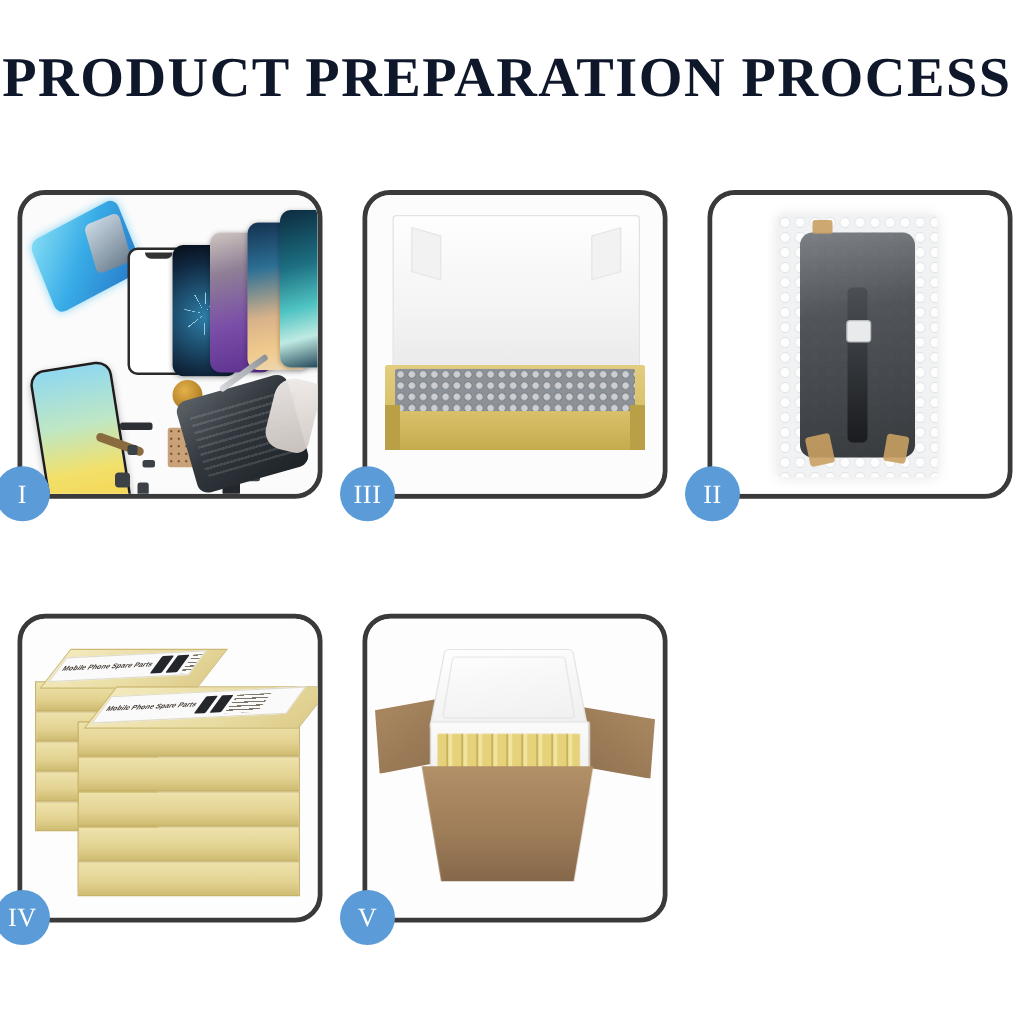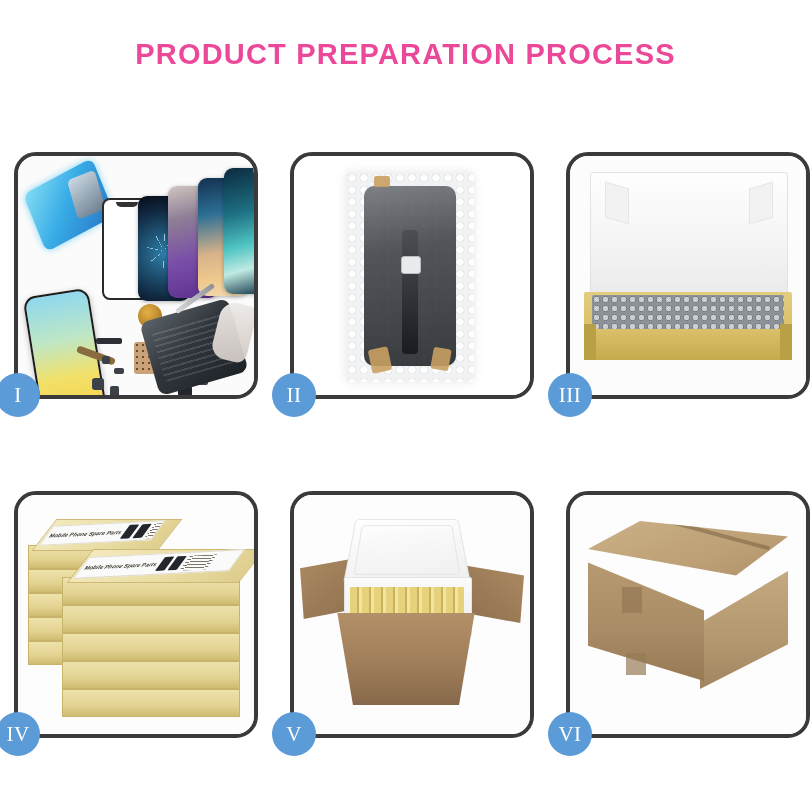"PRODUCT PREPARATION PROCESS" .title { color: #ec4899 -> #0f172a; font-family: Liberation Sans, sans-serif -> Liberation Serif, serif; font-size: 29px -> 45px }
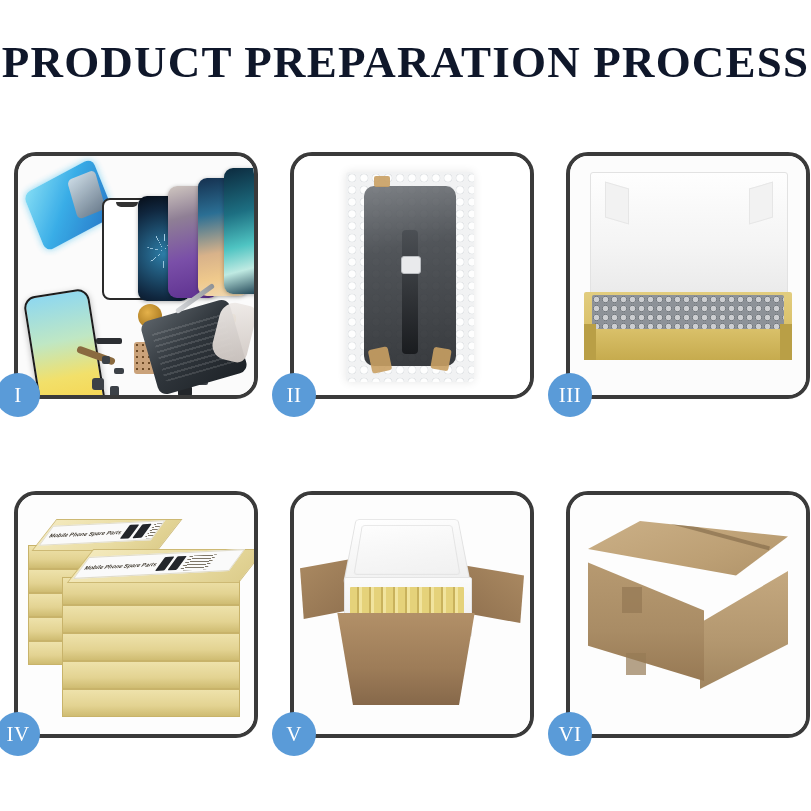"II" div.panel { order: before "III" -> after "III" }
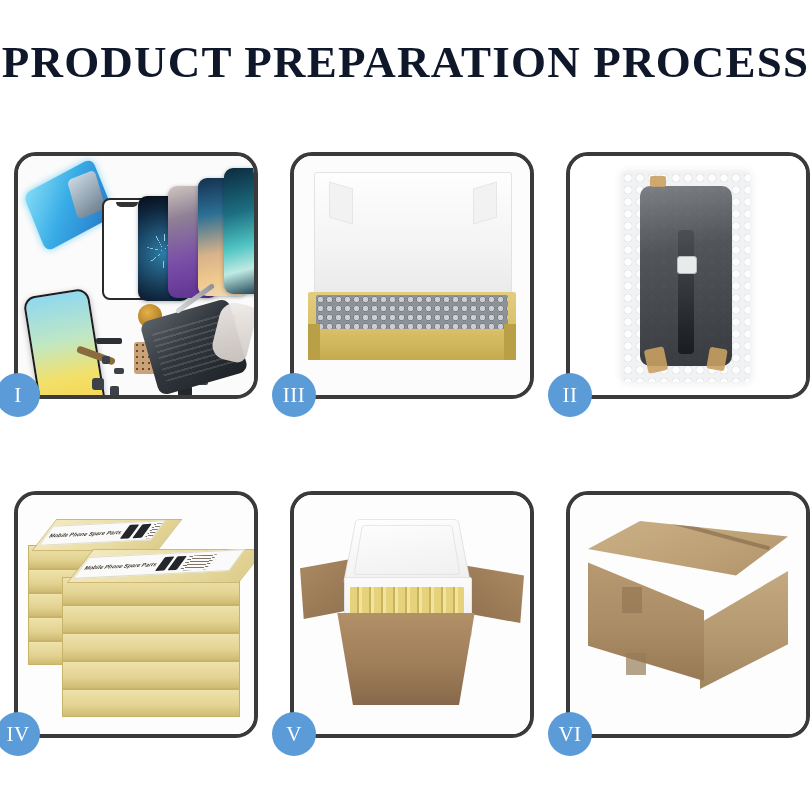"VI" div.panel { html: <div> <div> <div> <div> <div></div> </div> <div></div> <div></div> <div></div> <div></div> </div> </div> <div>VI</div> </div> -> none }
